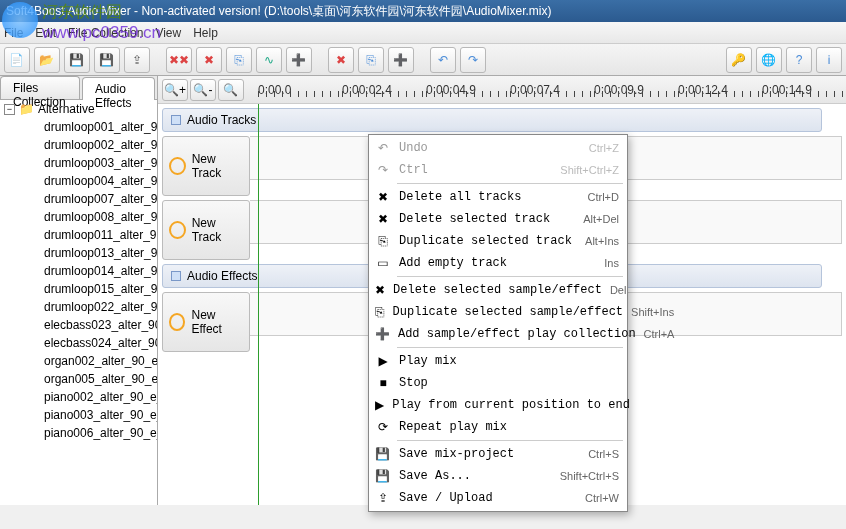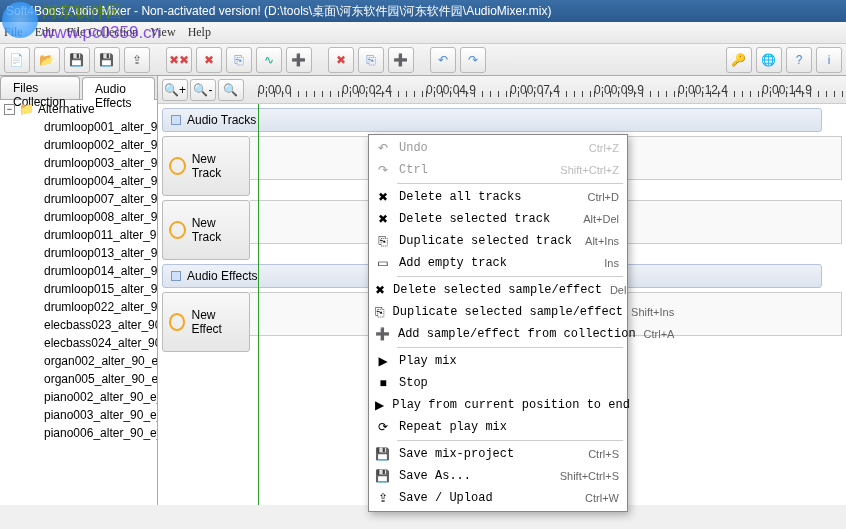"File" .menubar span { font-family: Liberation Serif, serif -> none }
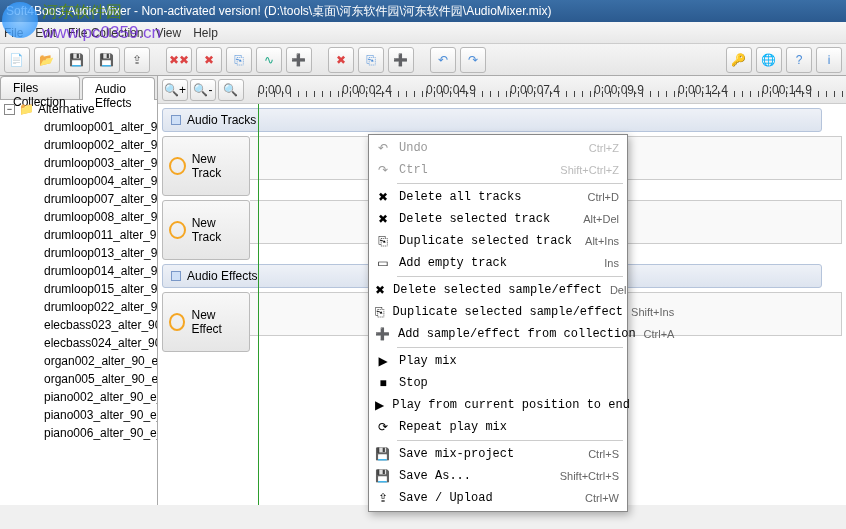"Add sample/effect from collection" span.ctx-label { text: from -> play }
